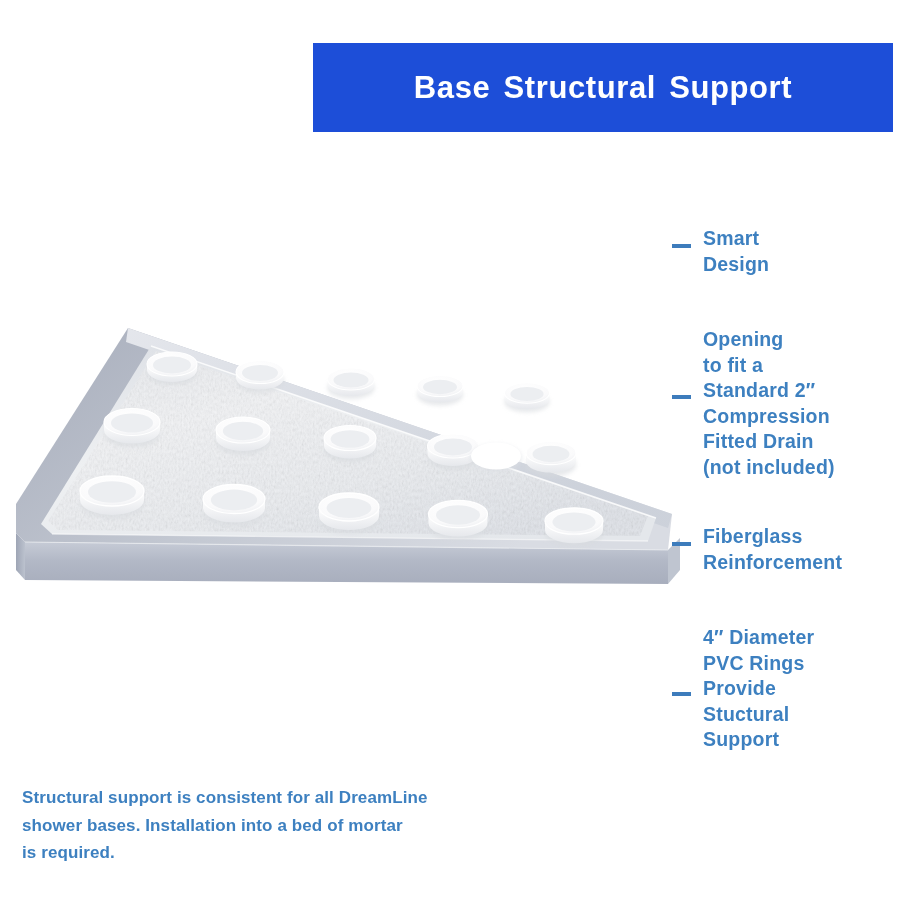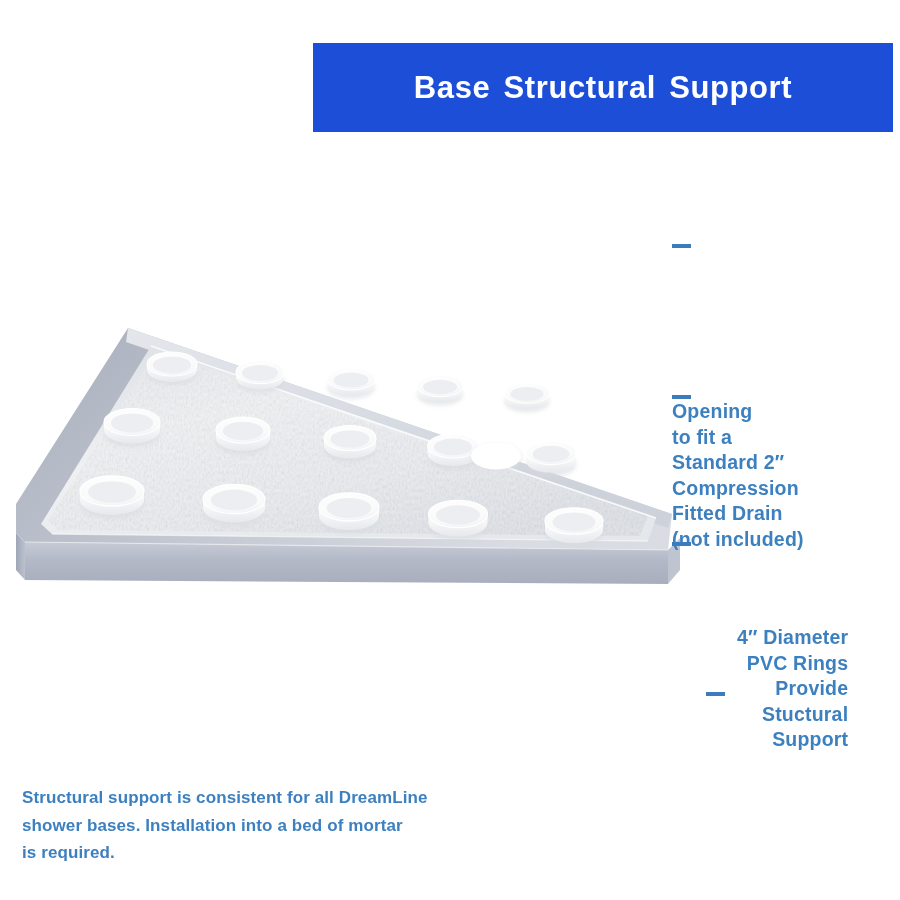"Smart" span.callout-text { html: none -> <span>Smart Design</span> }
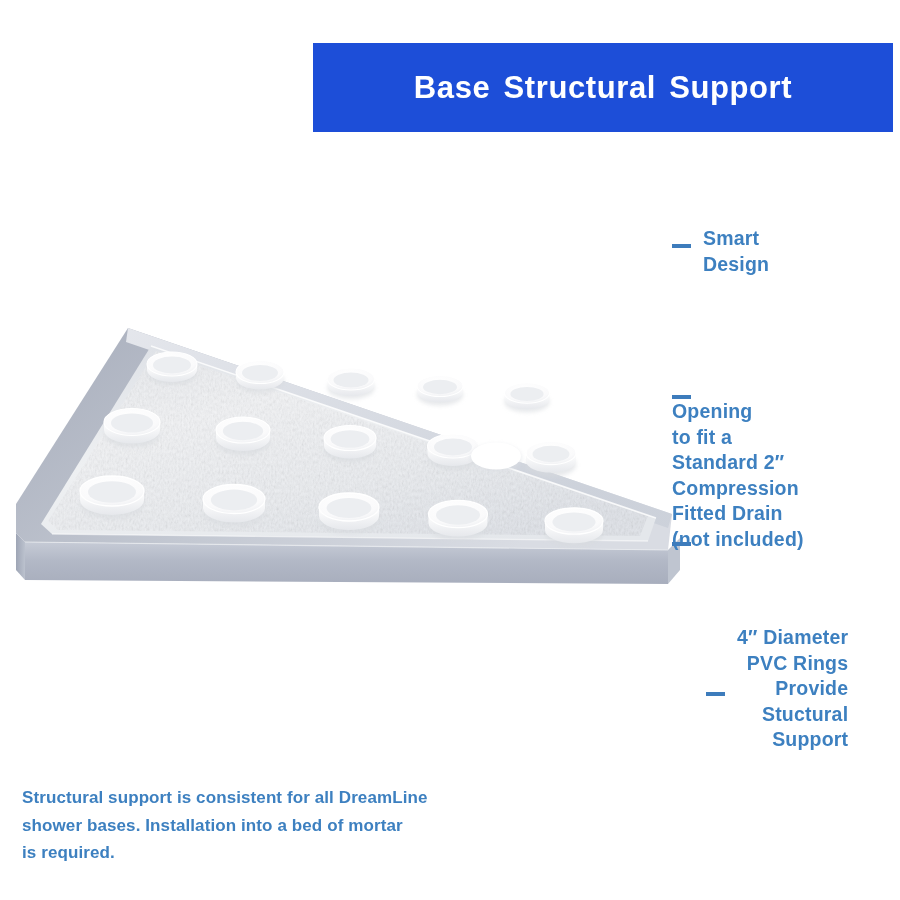"Opening" #callout-drain-opening { flex-direction: column -> none }
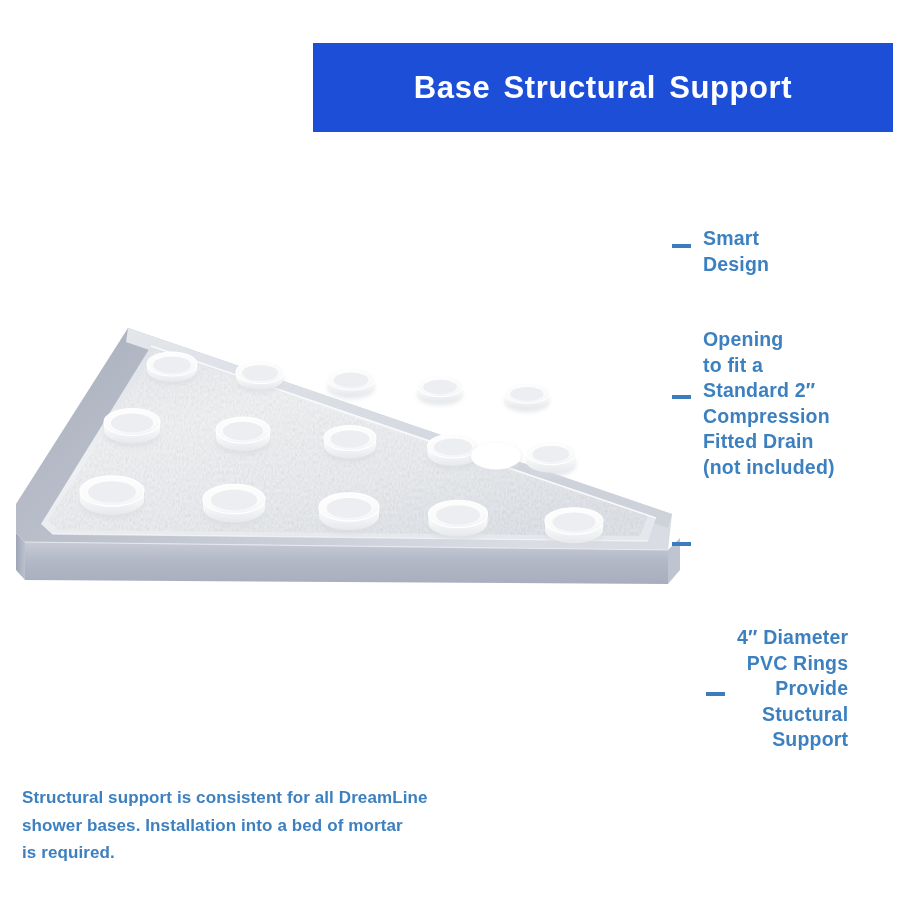"Fiberglass" span.callout-text { html: none -> <span>Fiberglass Reinforcement</span> }
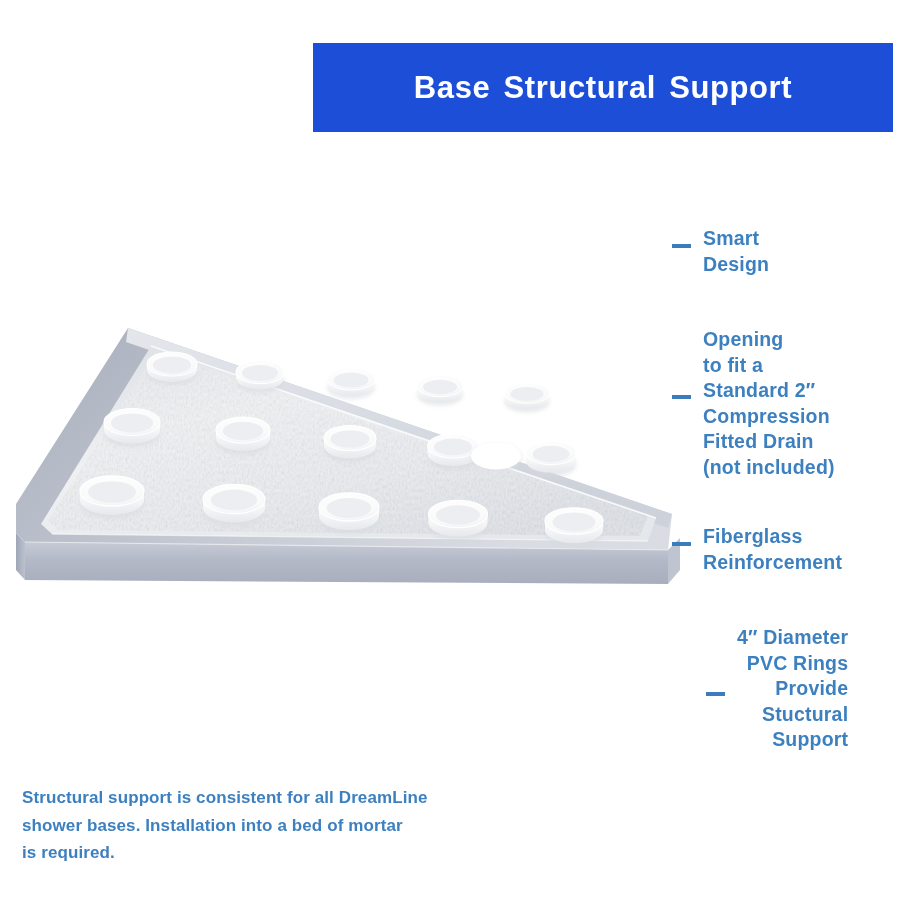"4″ Diameter" #callout-pvc-rings { left: 706px -> 672px; text-align: right -> none }
